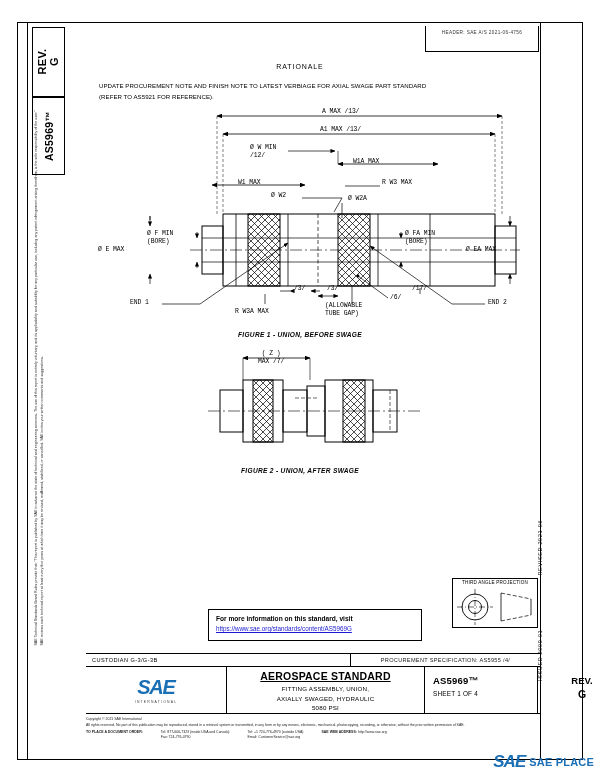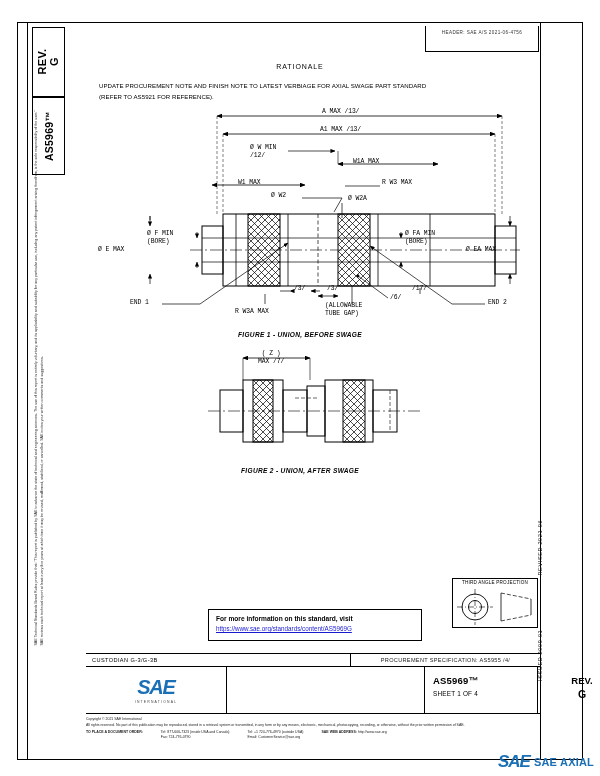"AEROSPACE STANDARD" div.tb-mid { html: none -> <div> <span>AEROSPACE STANDARD</span> <span> <span>FITTING ASSEMBLY, UNION,</span><br> <span>AXIALLY SWAGED, HYDRAULIC</span><br> <span>5080 PSI</span> </span> </div> }
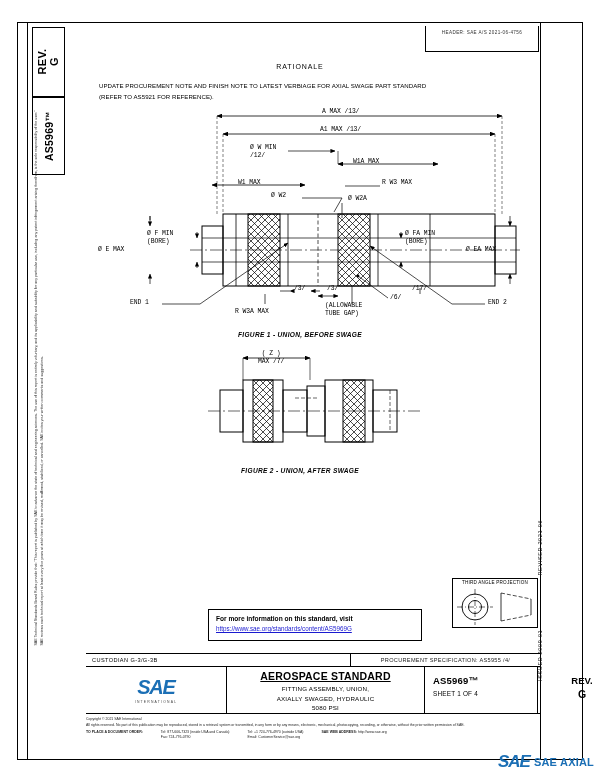"SAE AXIAL" span.wm-txt { text: AXIAL -> PLACE }
